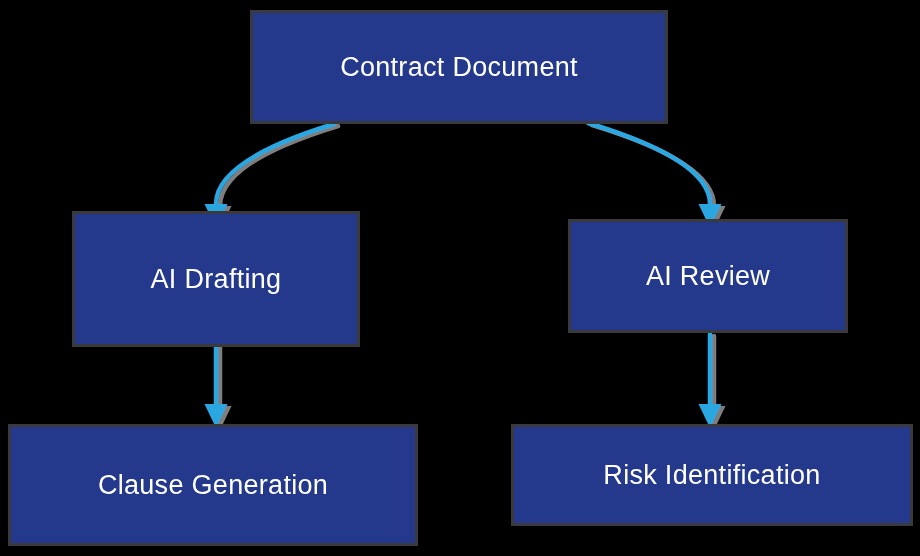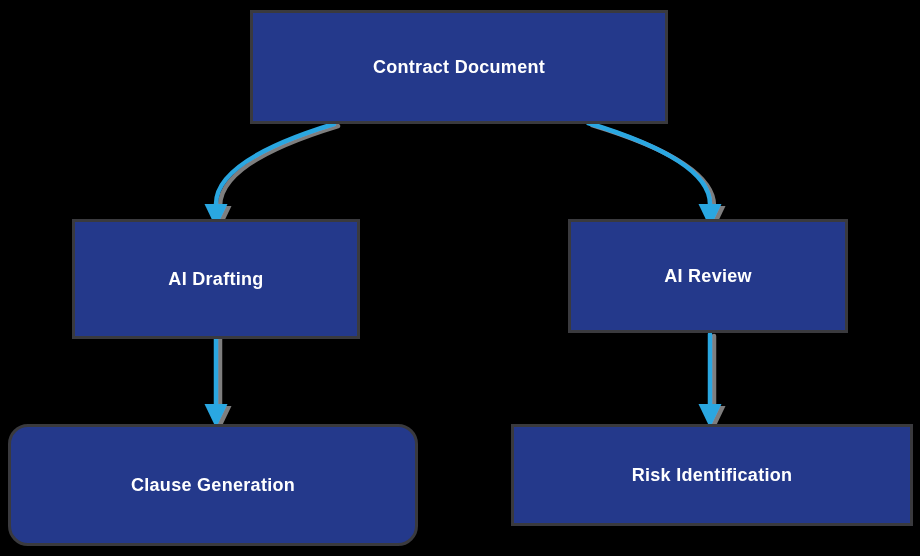"Contract Document" .node-label { font-size: 18px -> 27px; font-weight: 700 -> 400 }
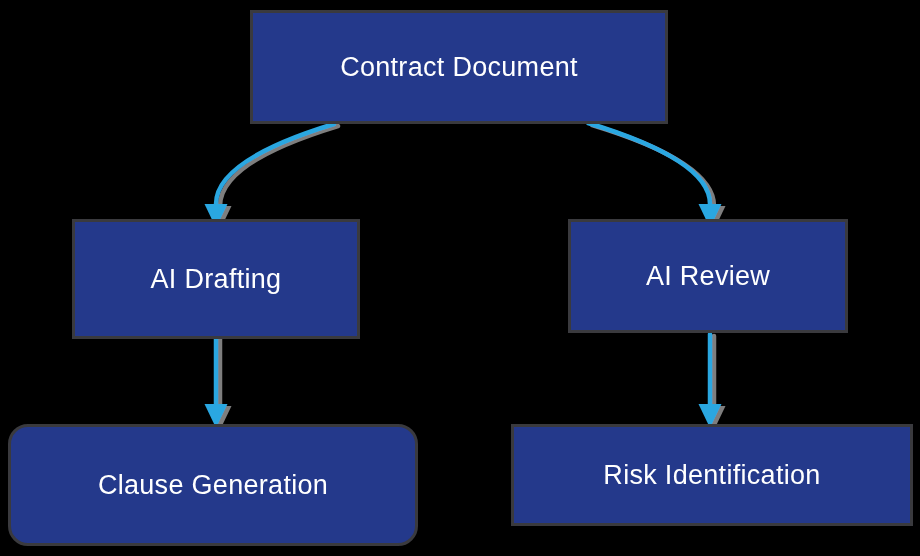"AI Drafting" .node-drafting { height: 120px -> 136px; top: 219px -> 211px }
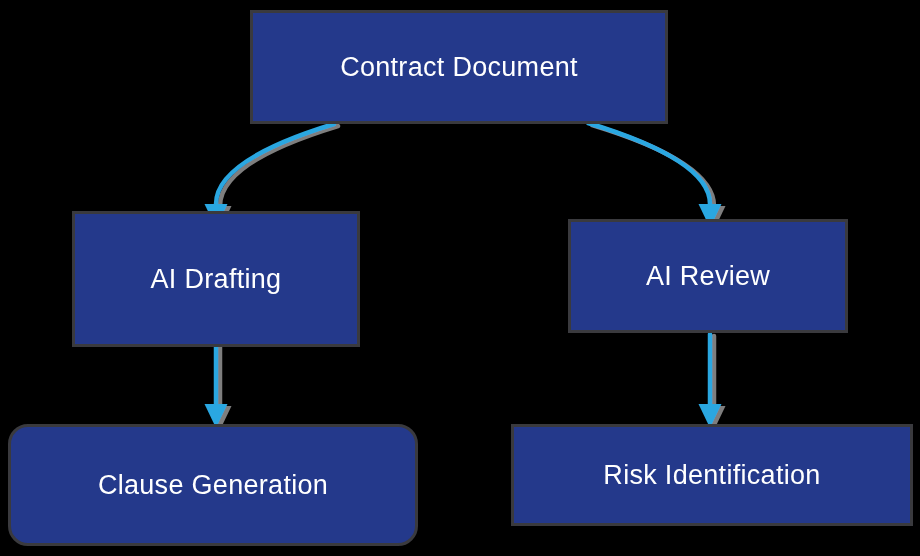"Clause Generation" .node-clause { border-radius: 20px -> none }
